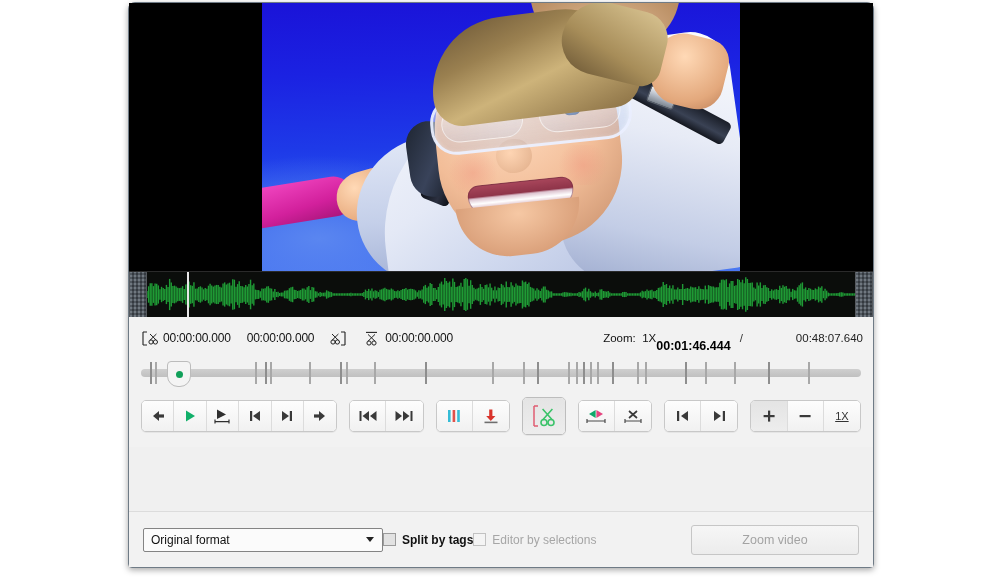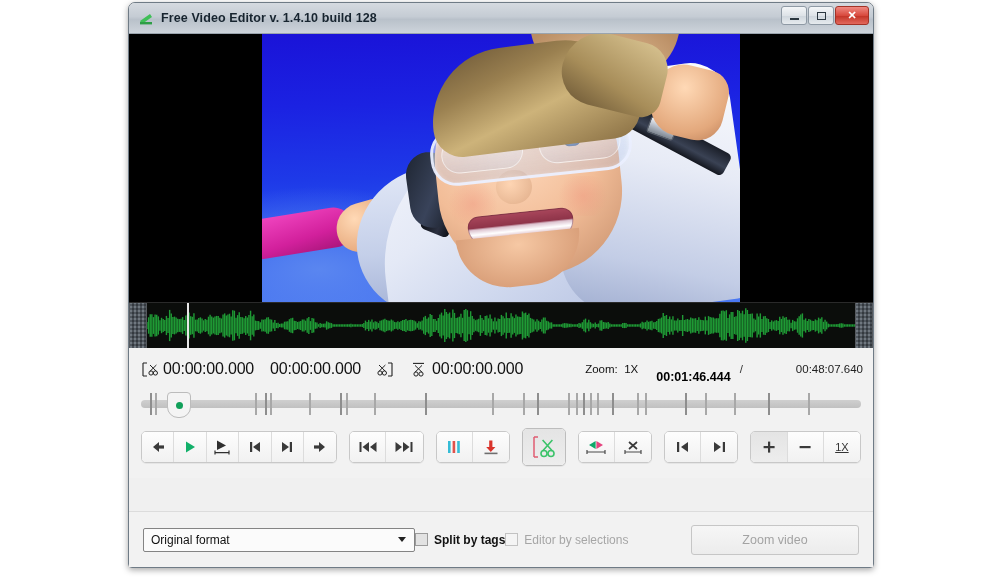"Free Video Editor v. 1.4.10" div.titlebar { html: <div> <span> <svg> <path></path> <rect></rect> </svg> </span> <span>Free Video Editor v. 1.4.10 build 128</span> <div> <div> <span></span> </div> <div> <span></span> </div> <div> <span>✕</span> </div> </div> </div> -> none }
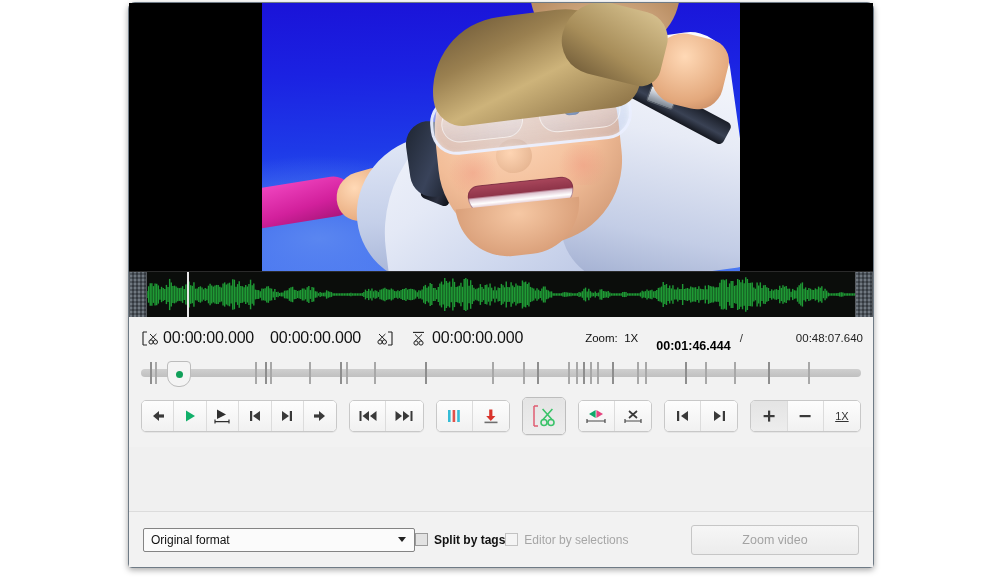"00:00:00.000" .tcval { font-size: 16px -> 12px }
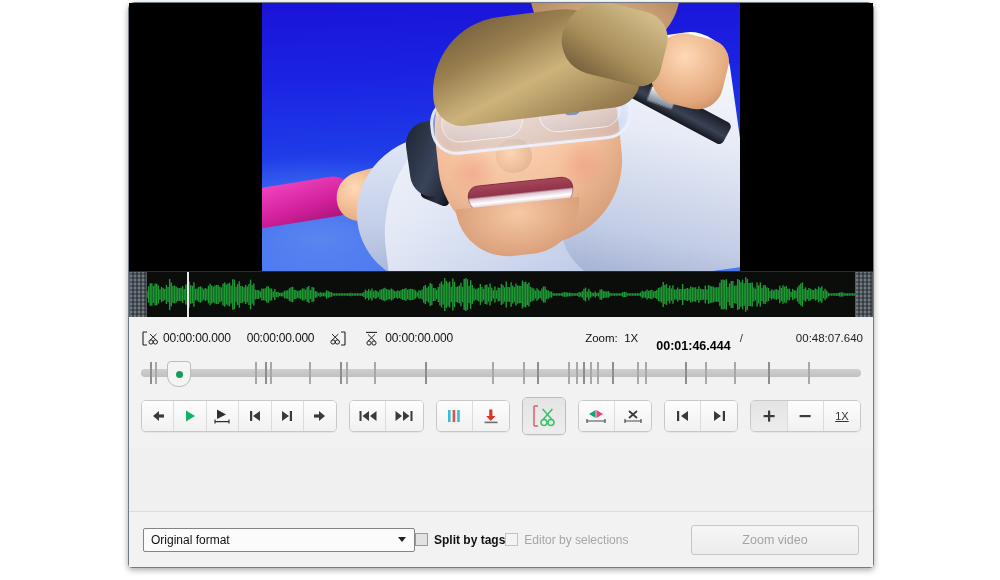"Zoom: 1X" .zoomlbl { margin-right: 18px -> none }
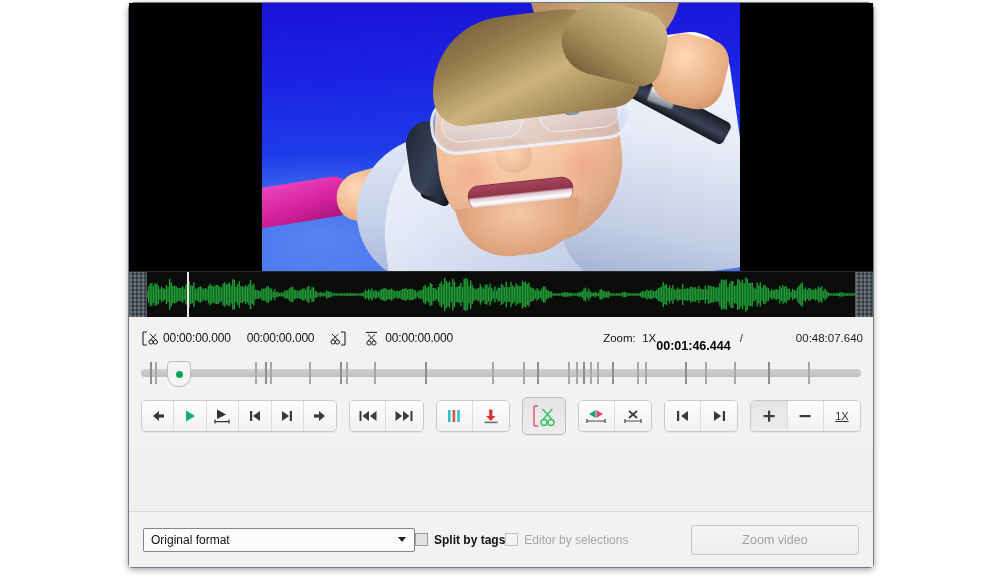"Original format" .select { width: 272px -> 240px }
